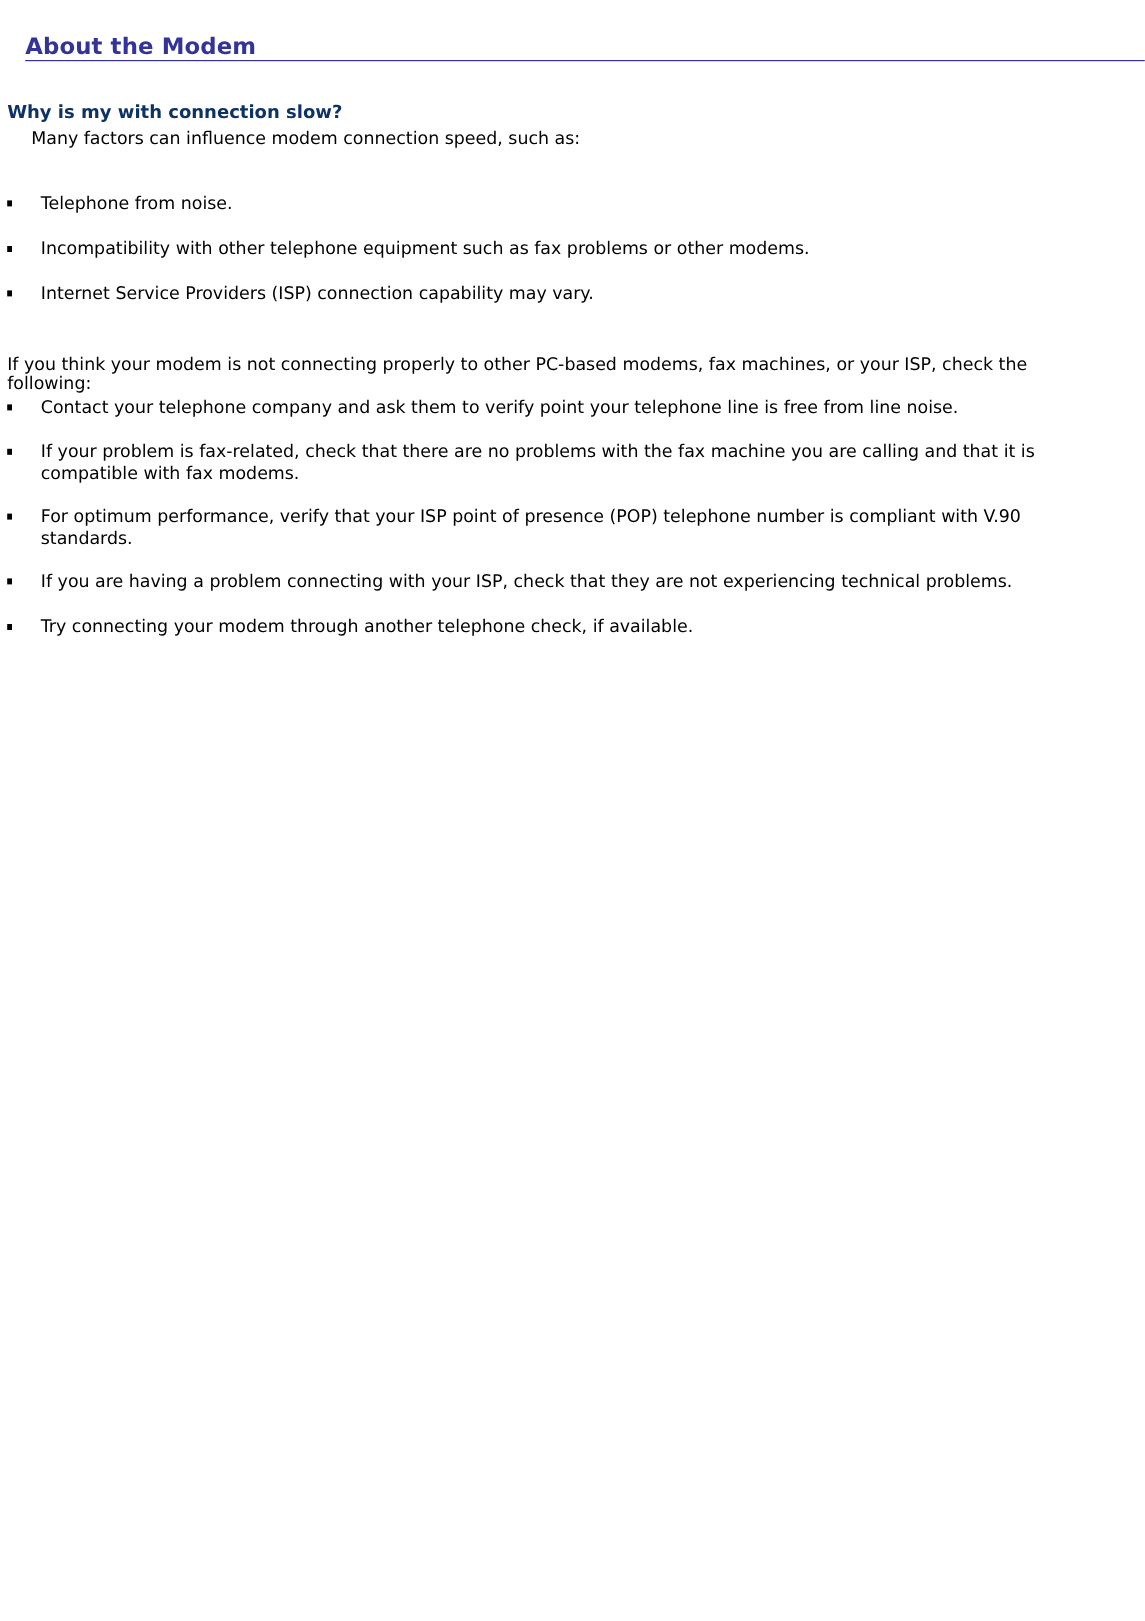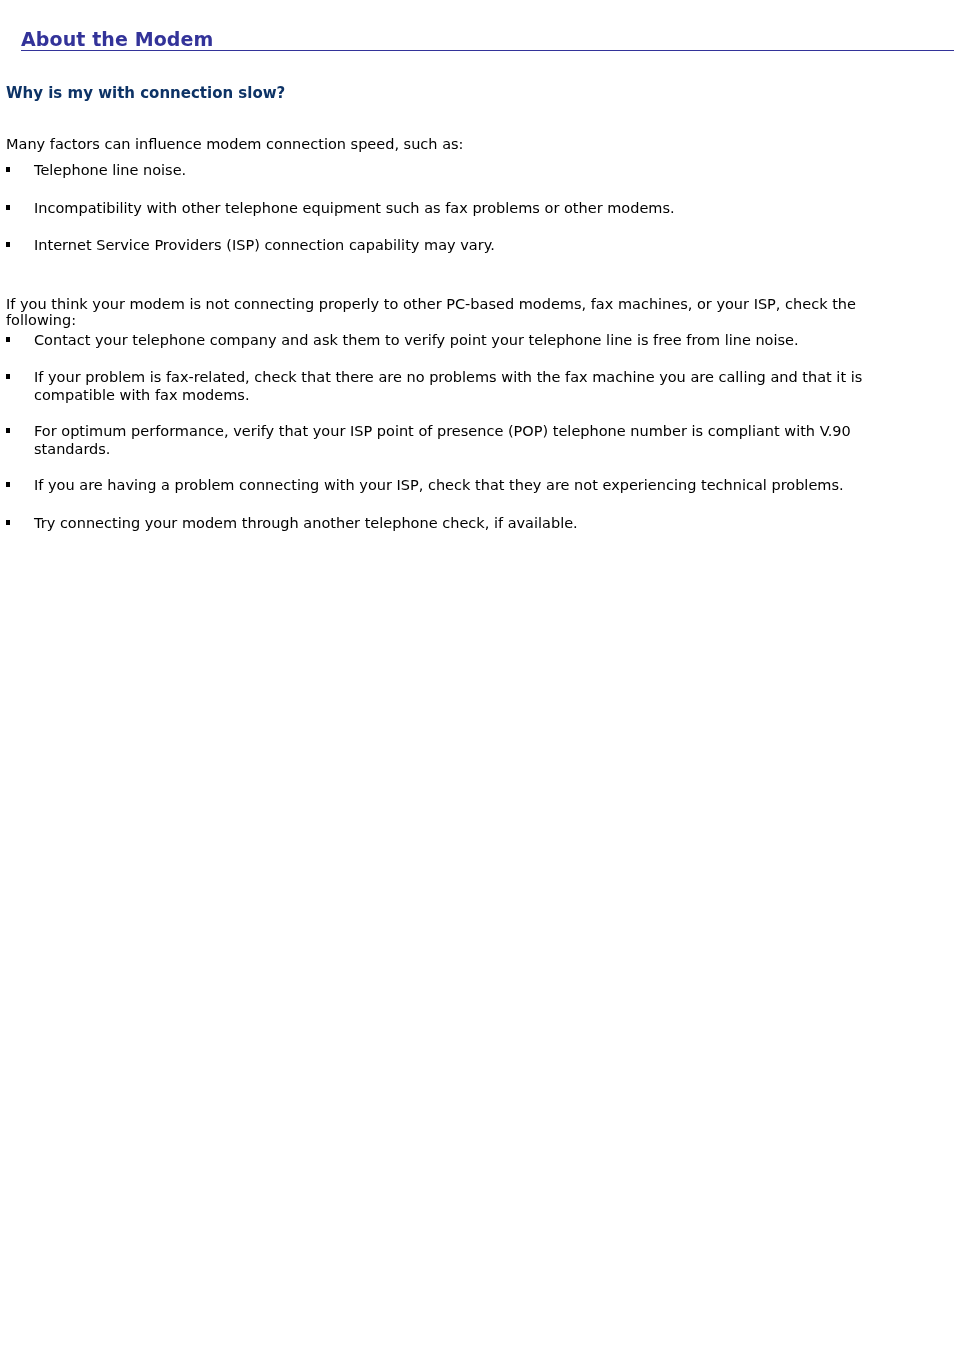"Many factors can influence modem" div.para { margin-left: none -> 20px; top: 136px -> 108px }
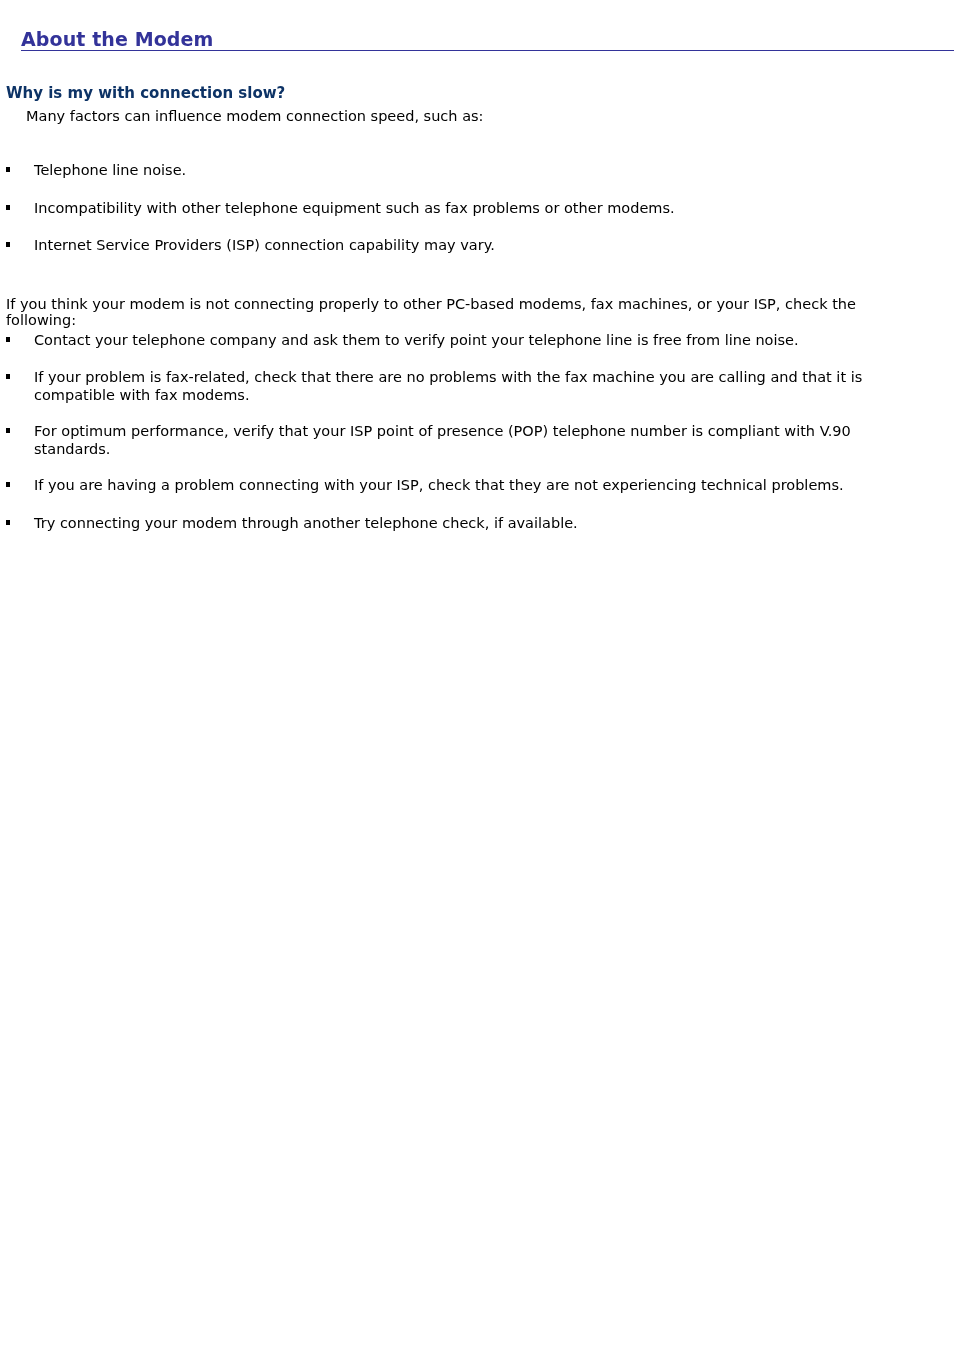"Telephone line noise." span.text { text: line -> from }
